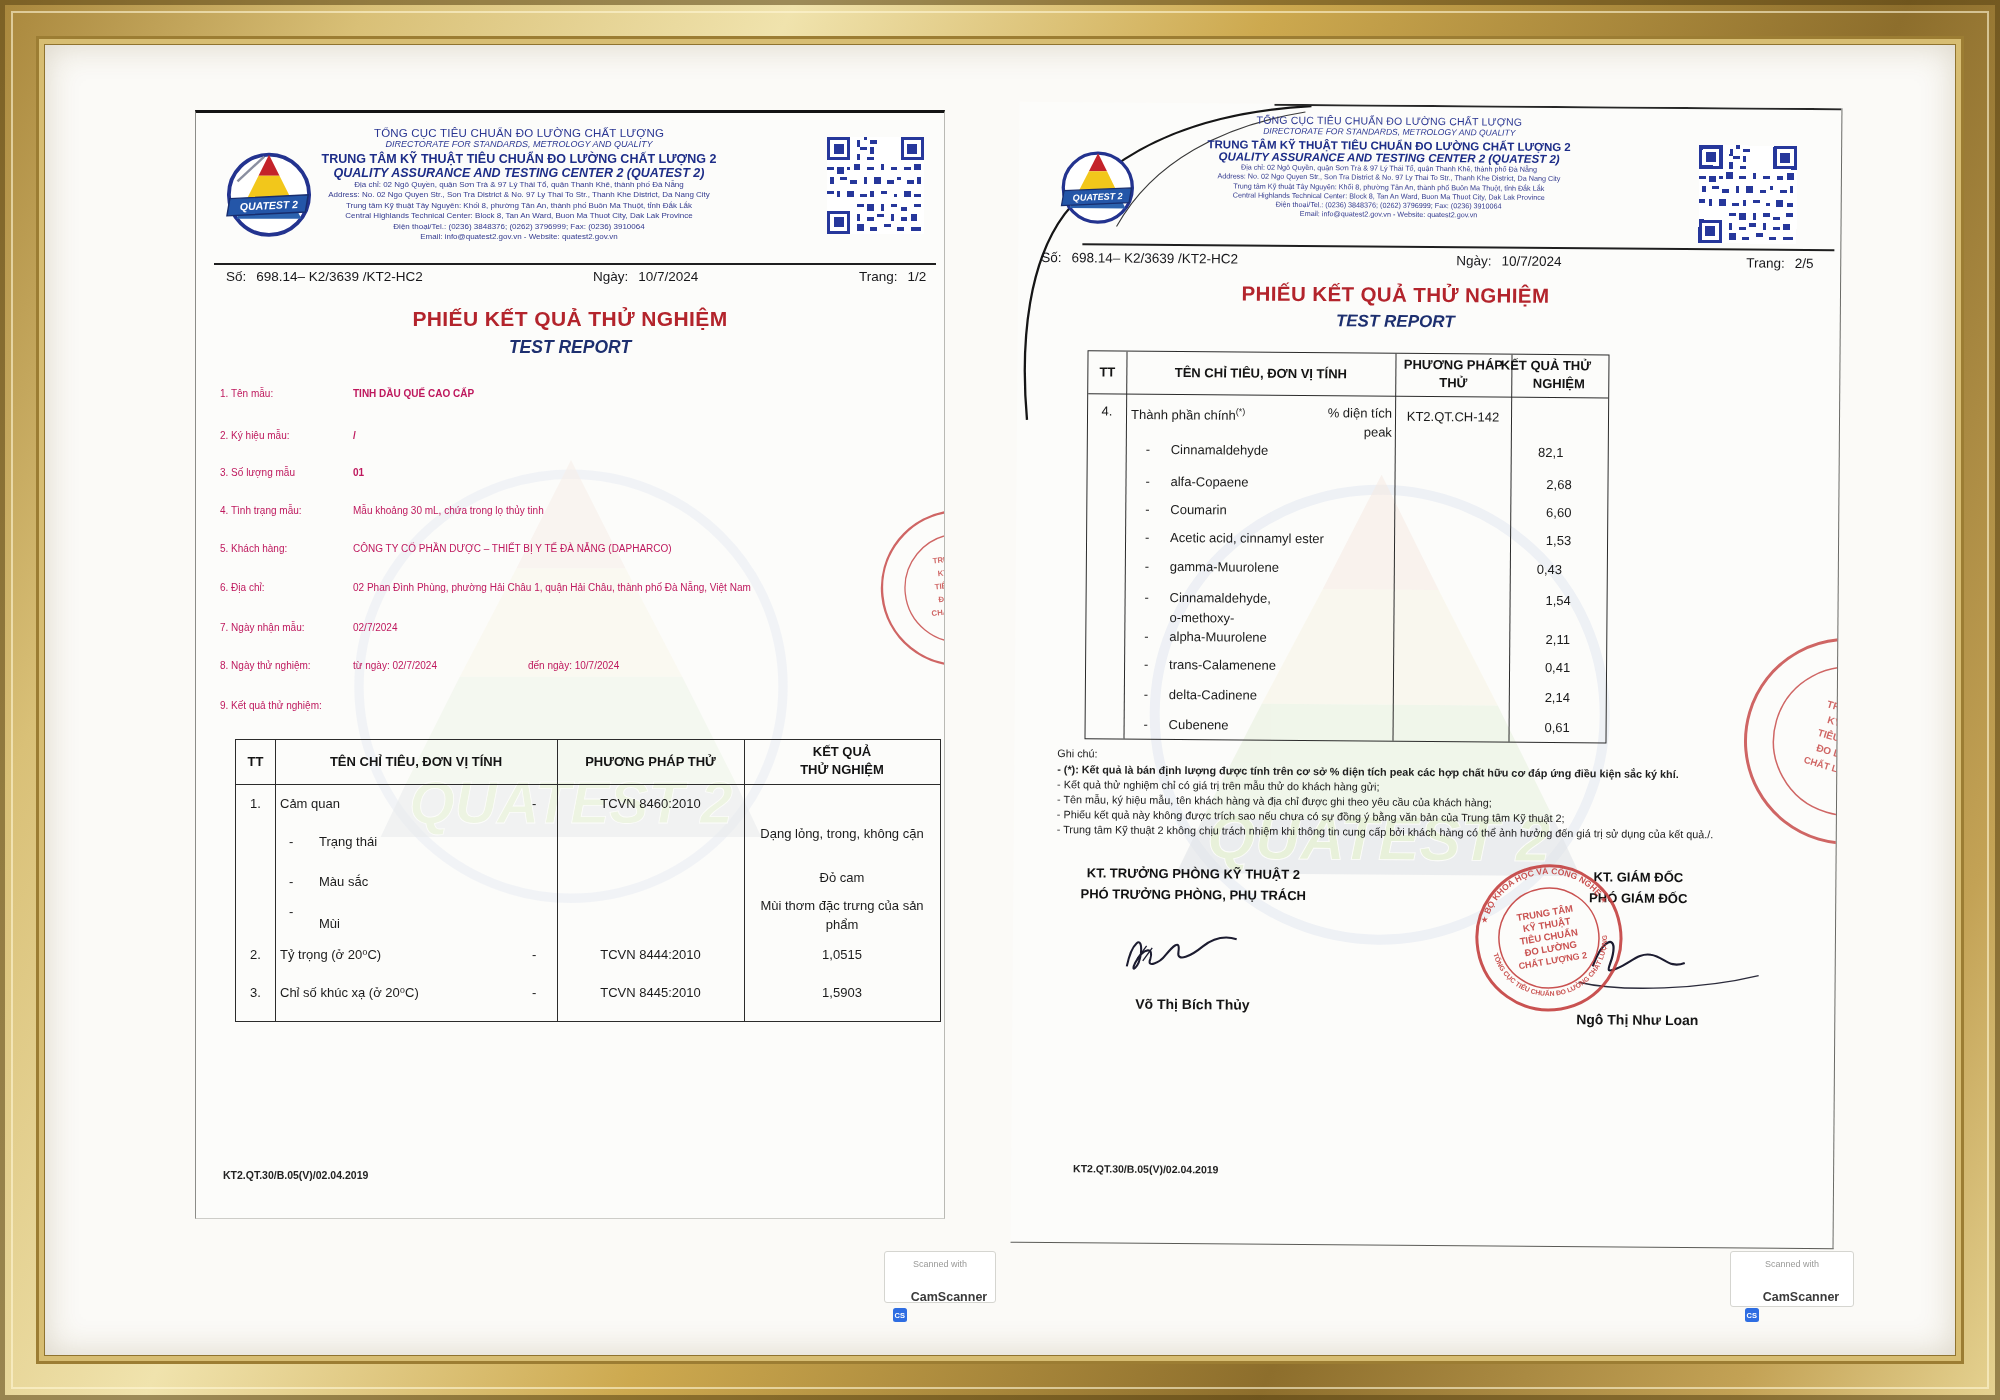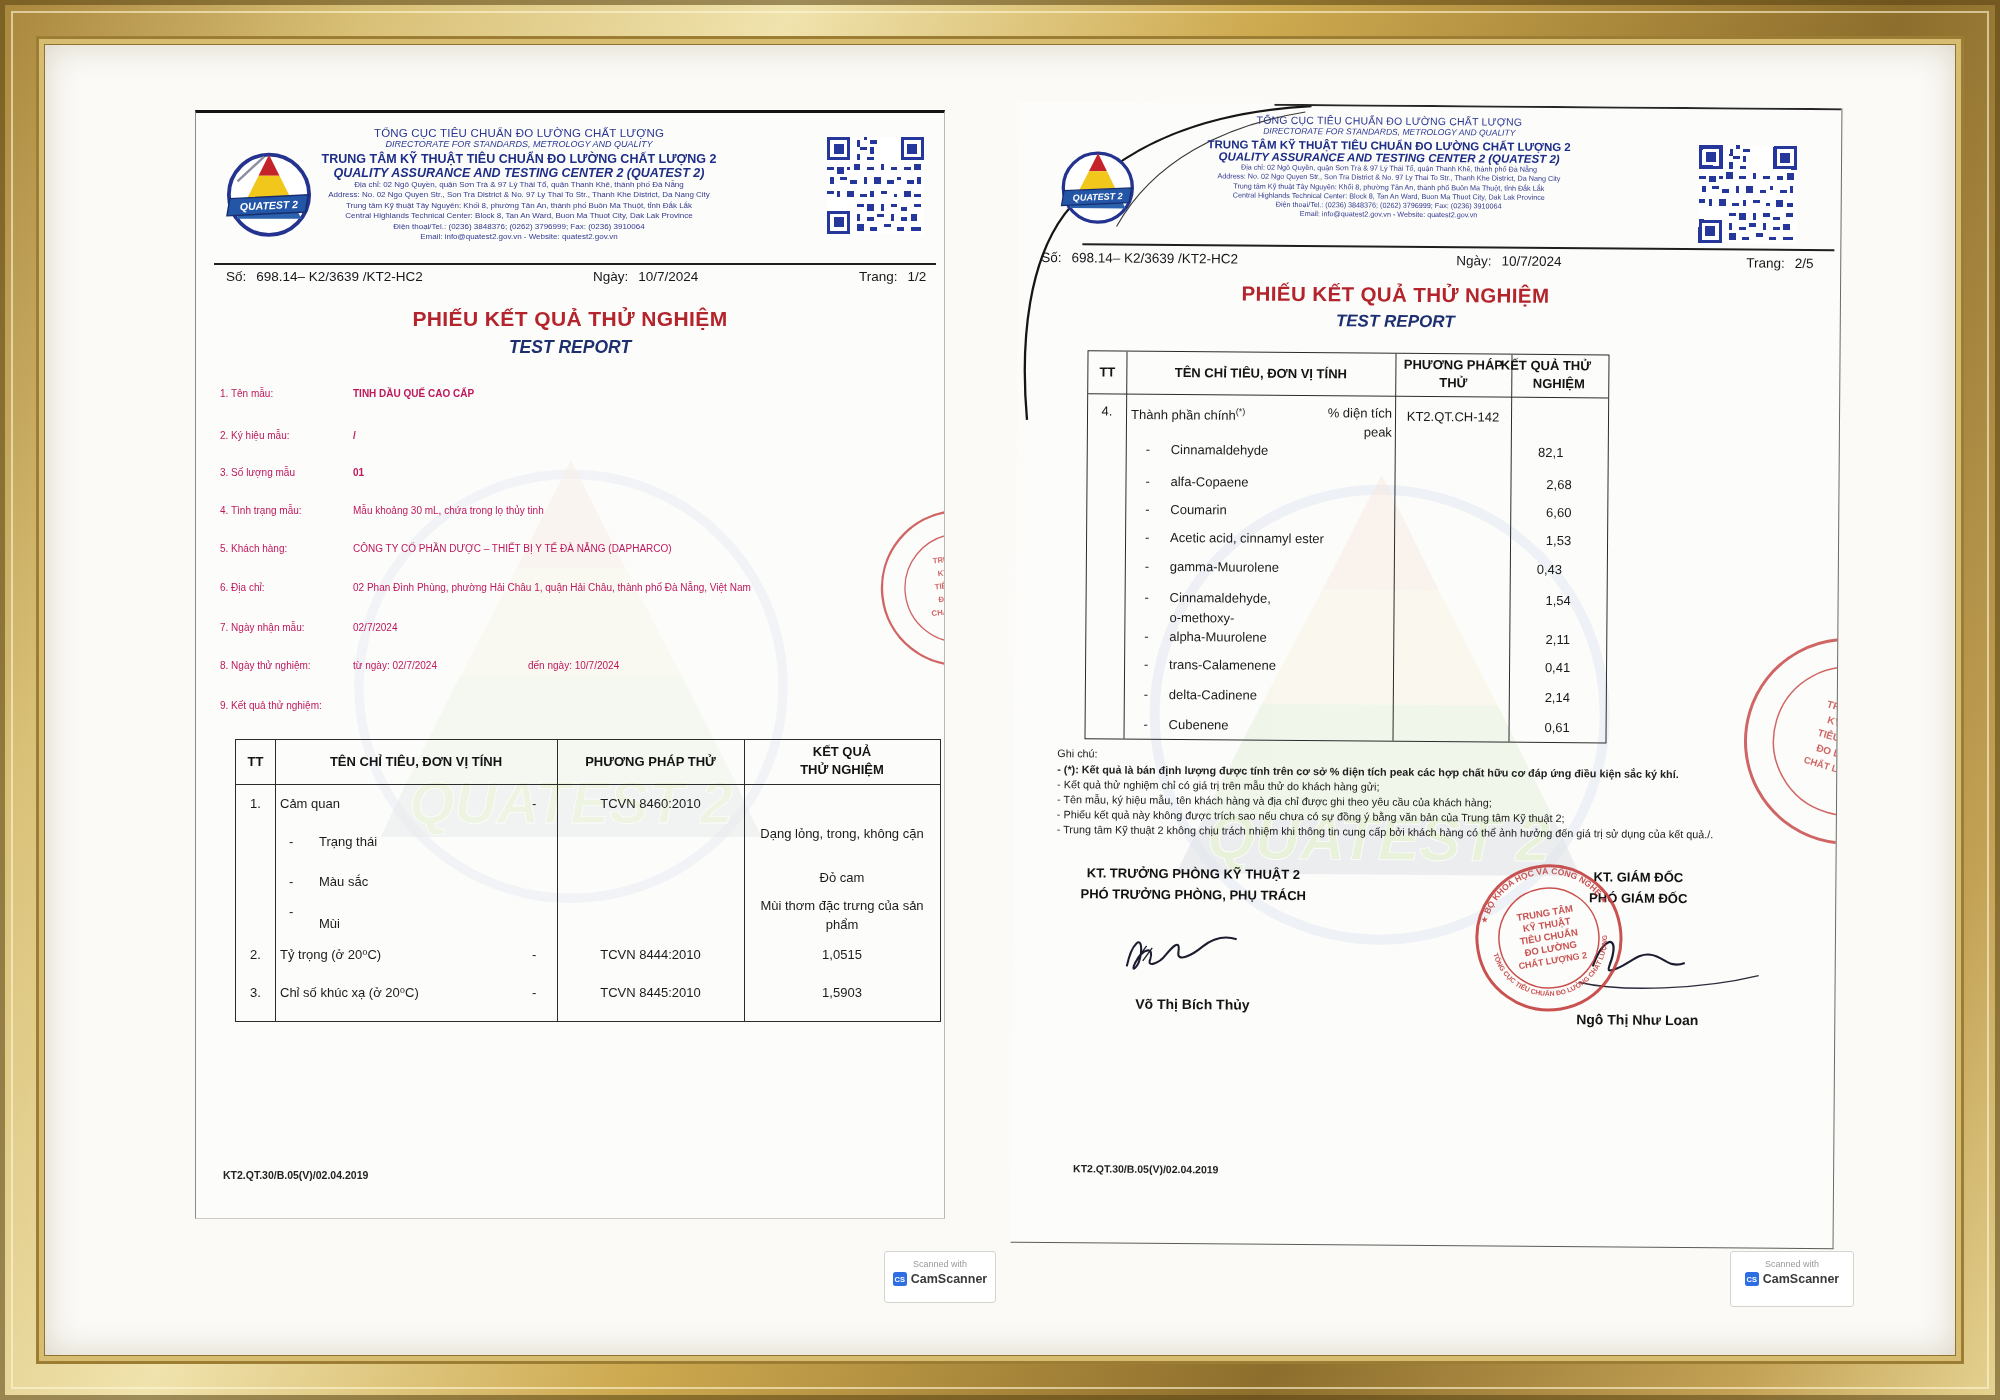"CS" .cs { margin-top: none -> 36px }
